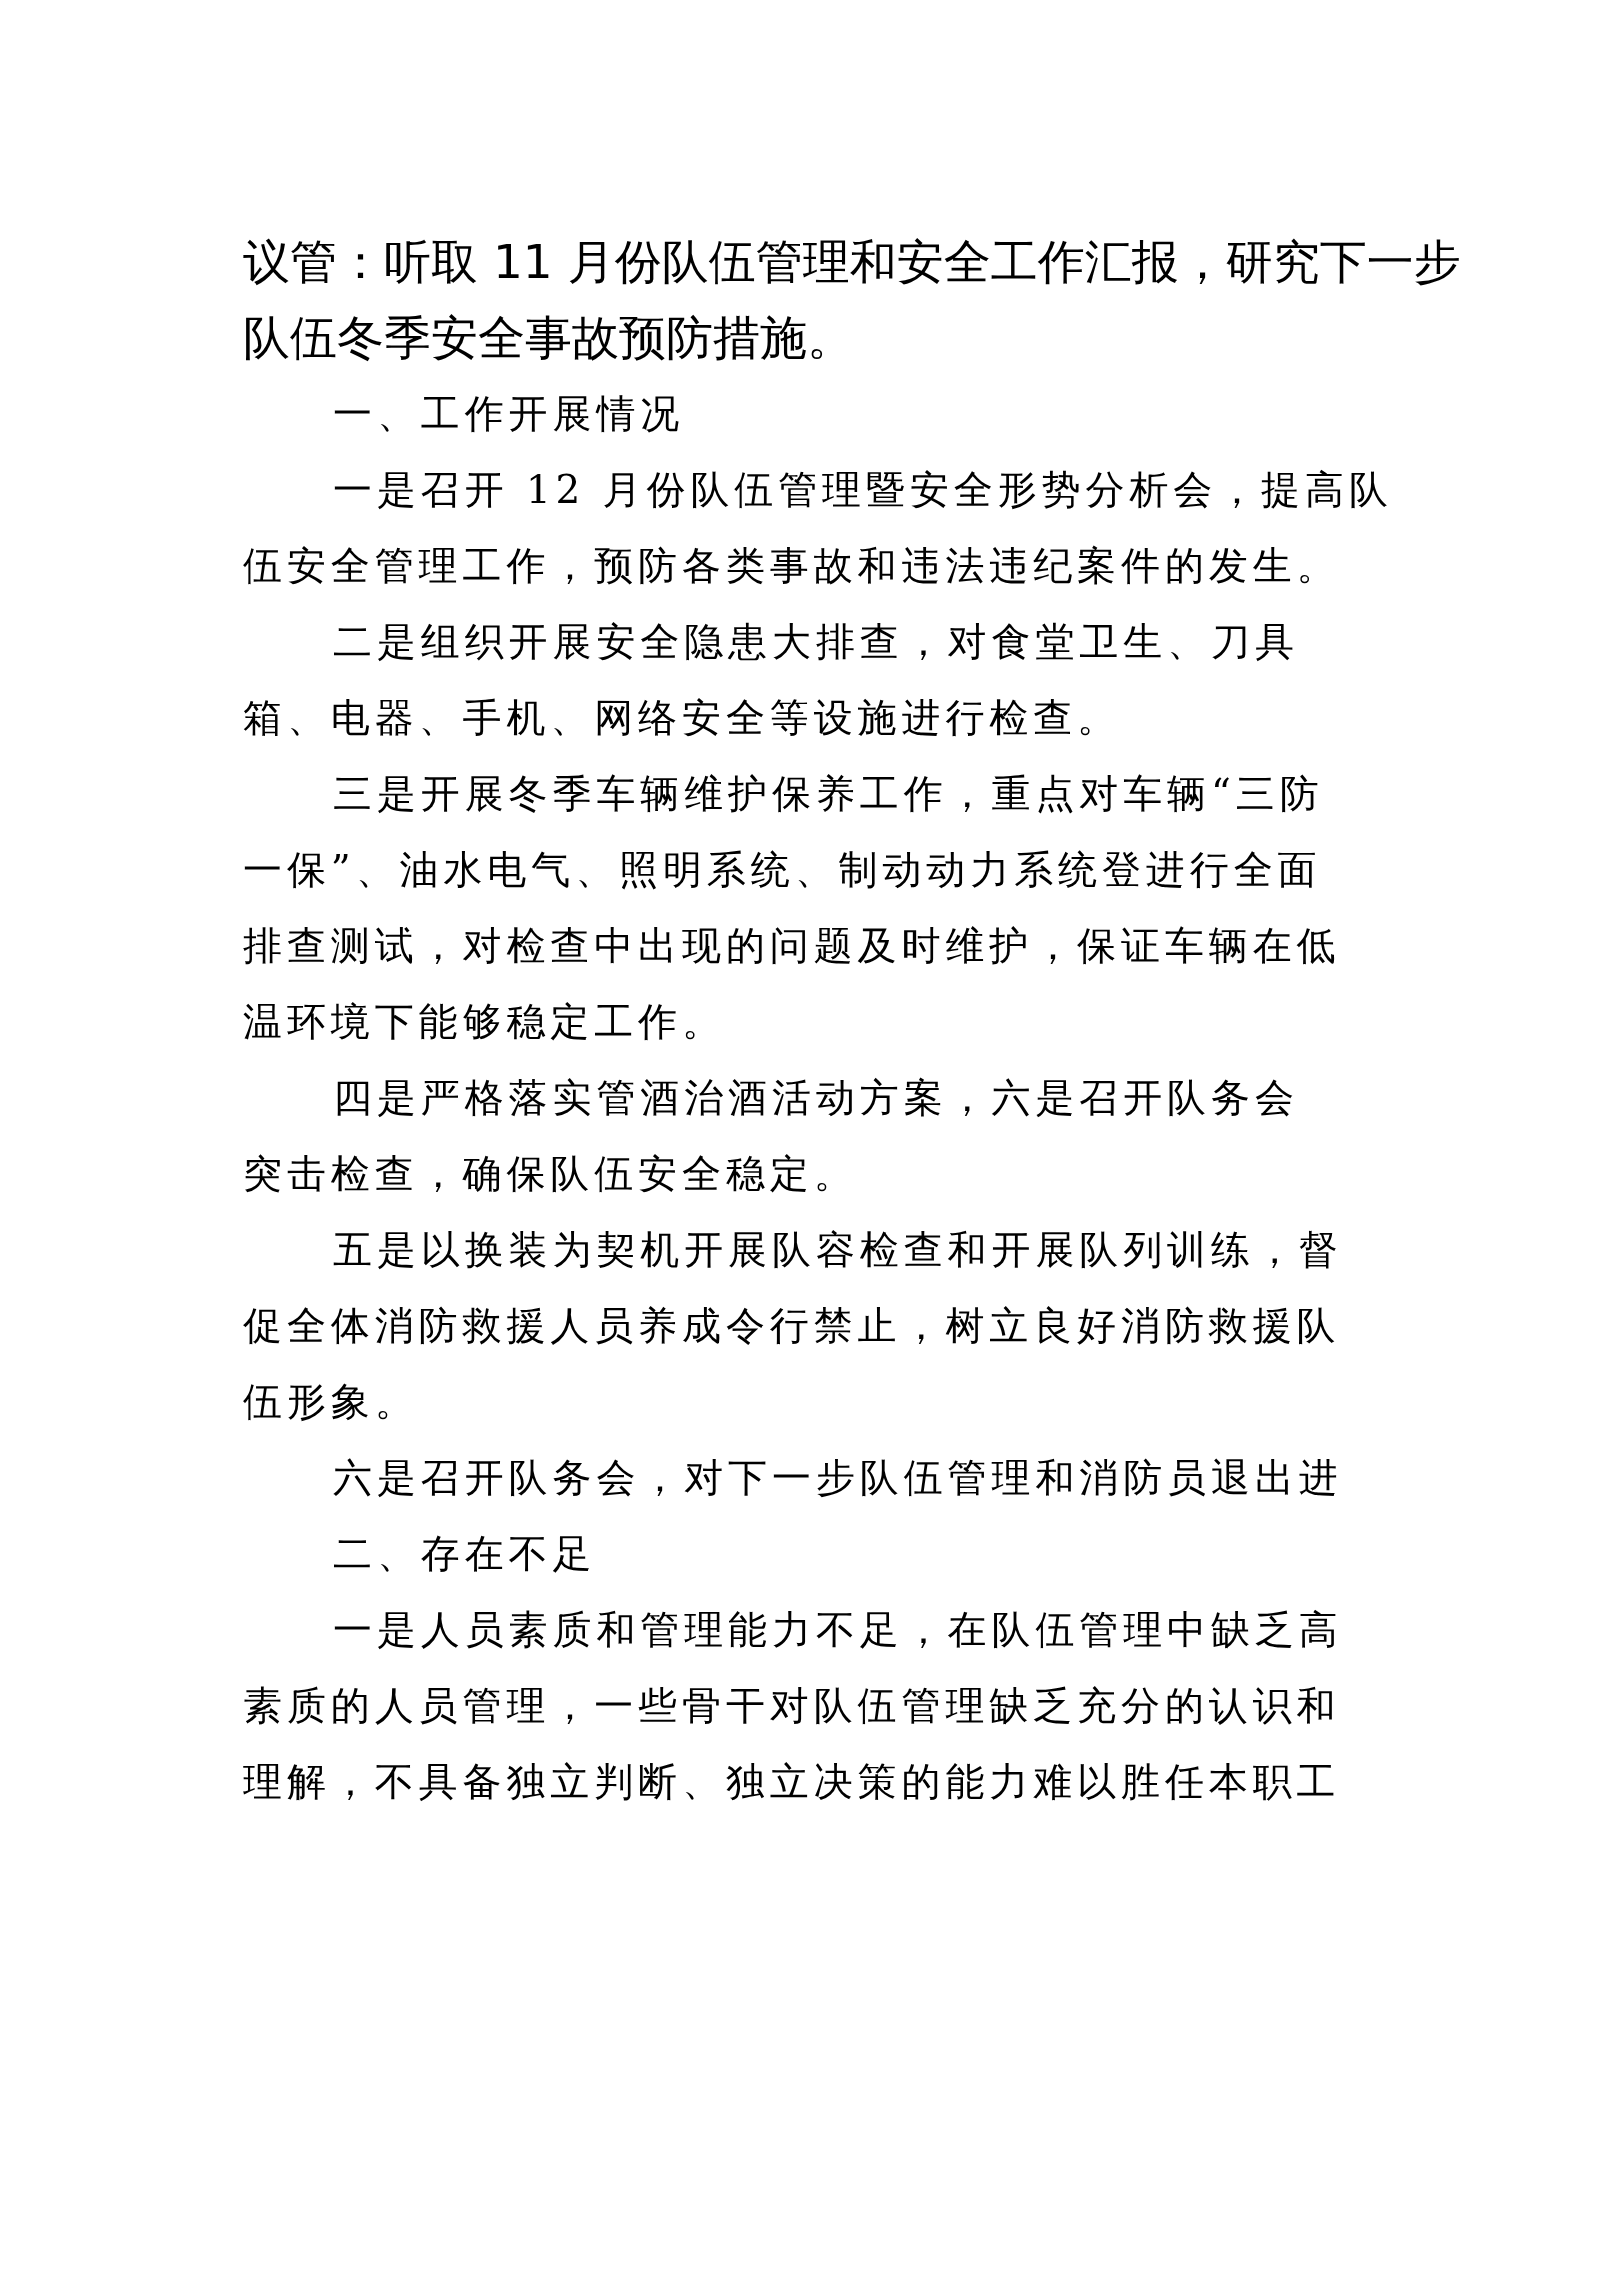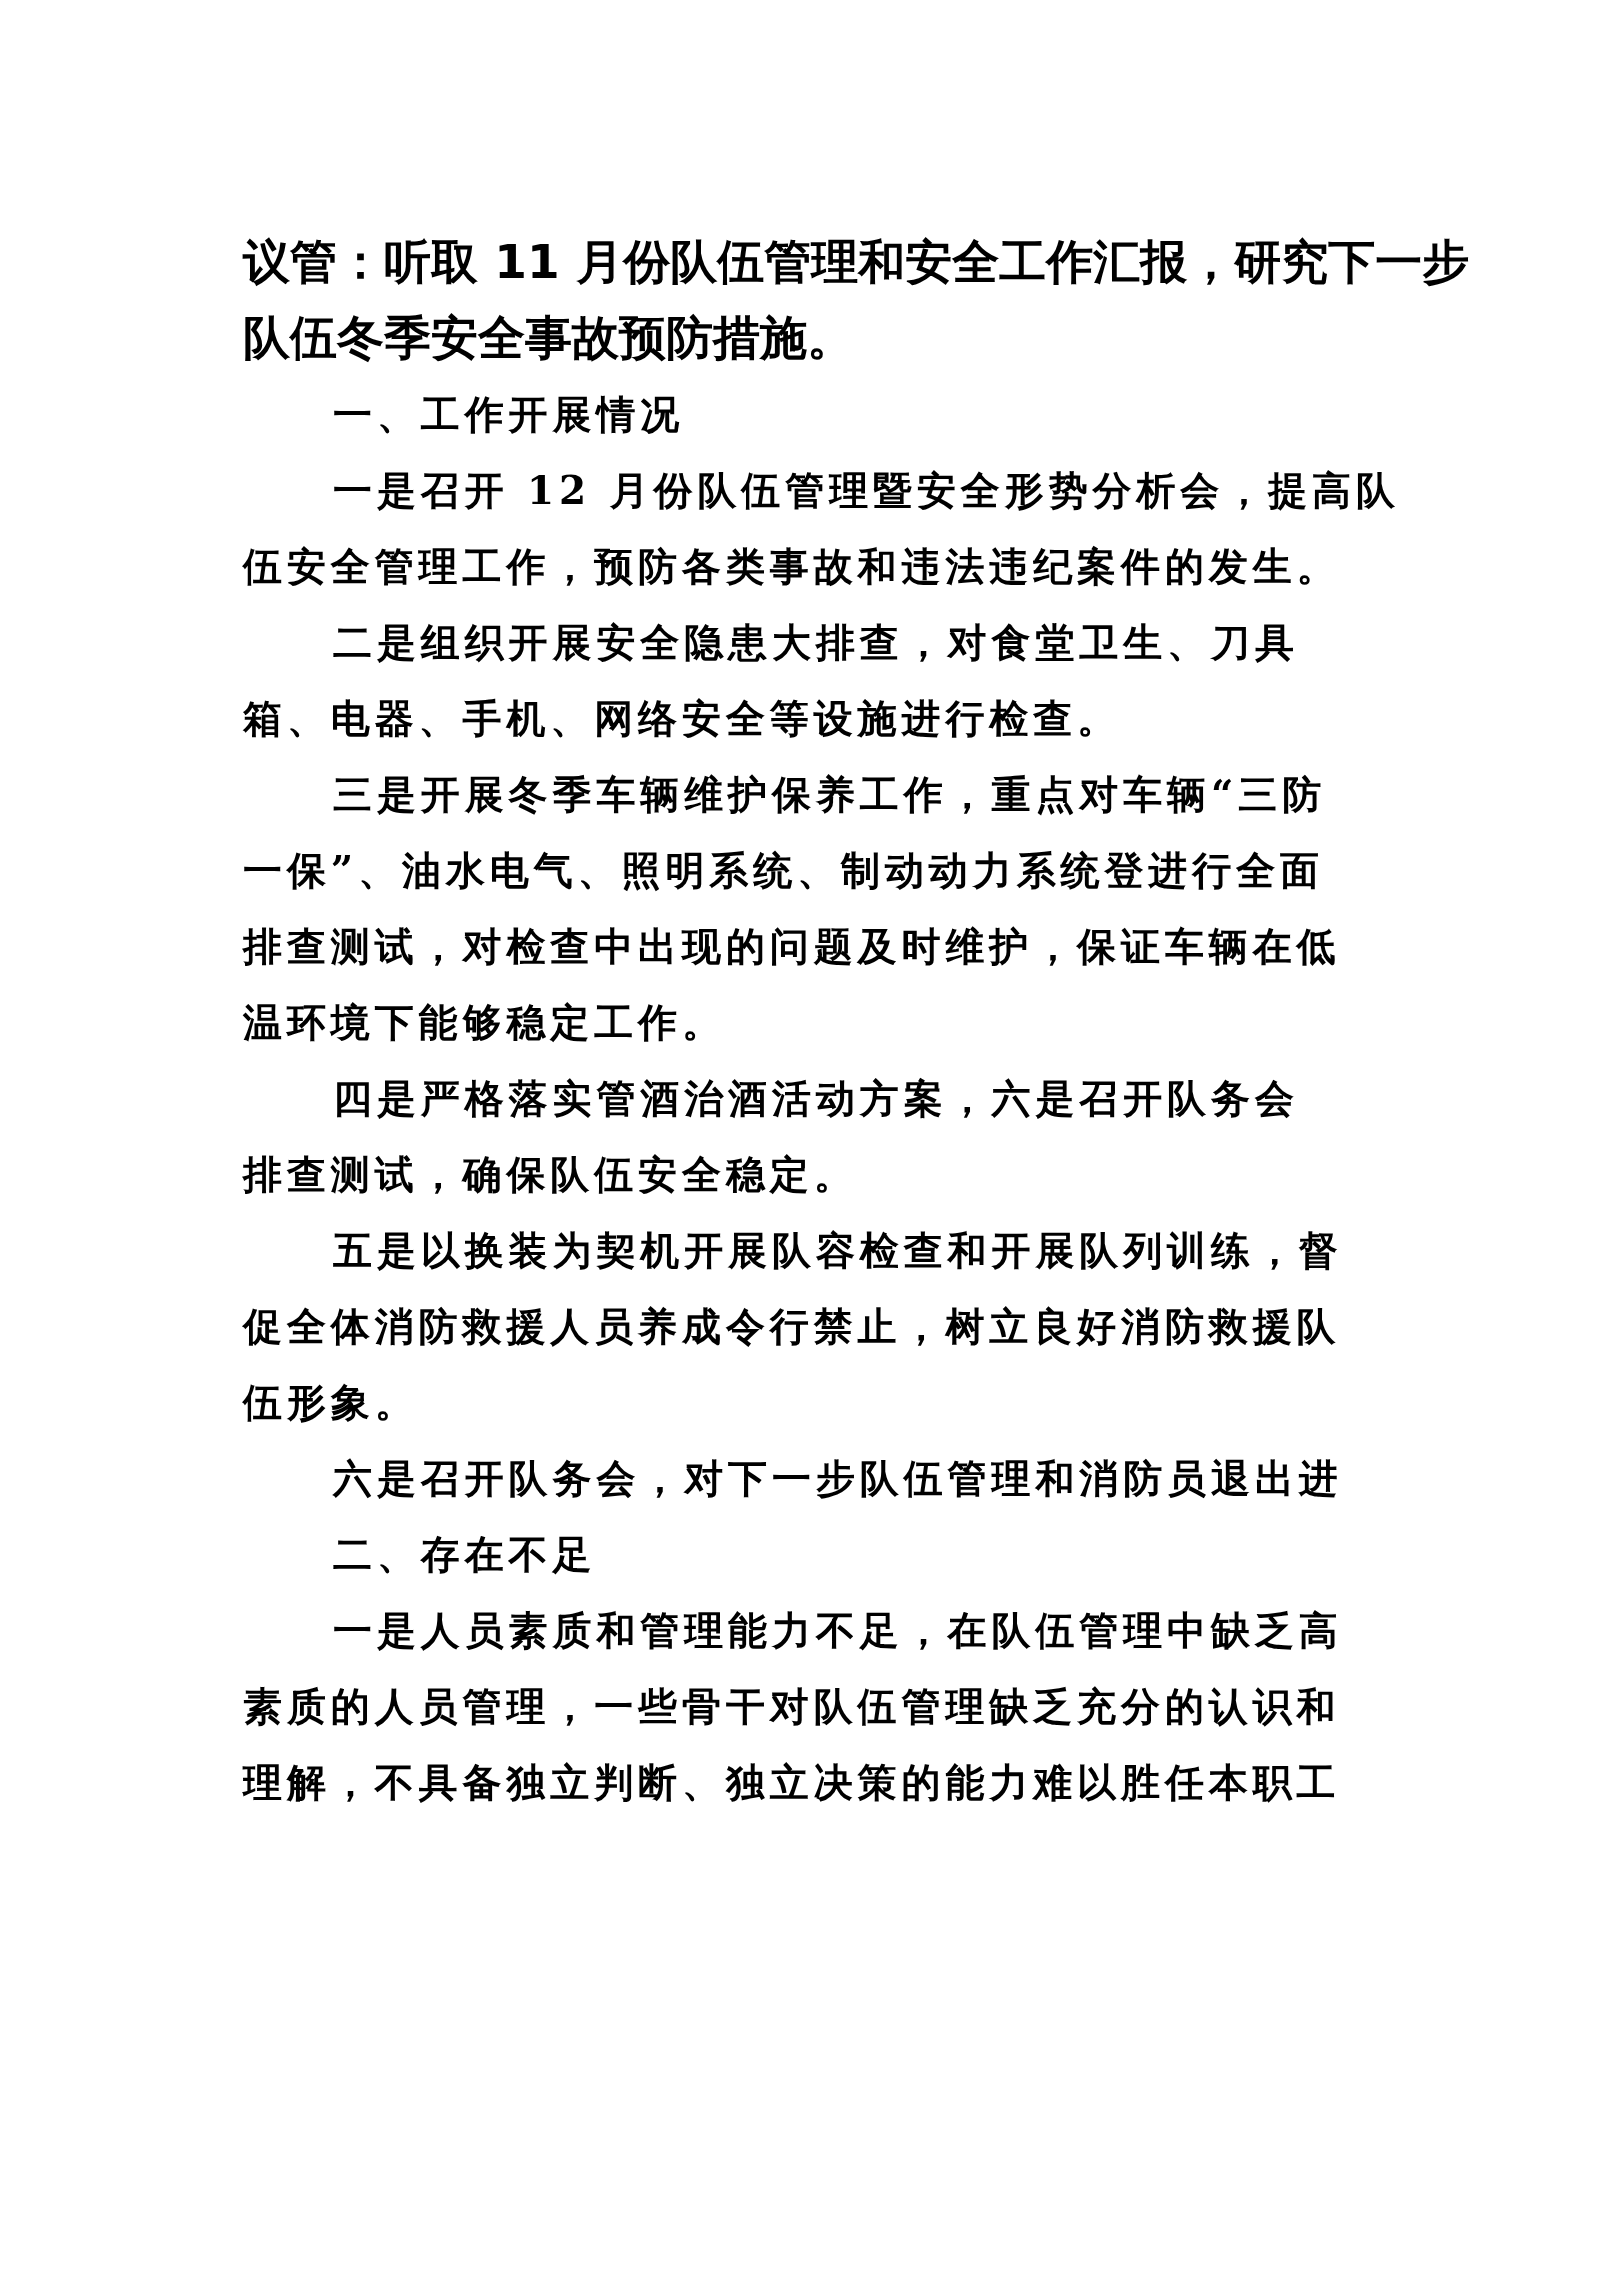"议管：听取 11 月份队伍管理和安全工作汇报，研究下一步" .page { font-weight: bold -> none }
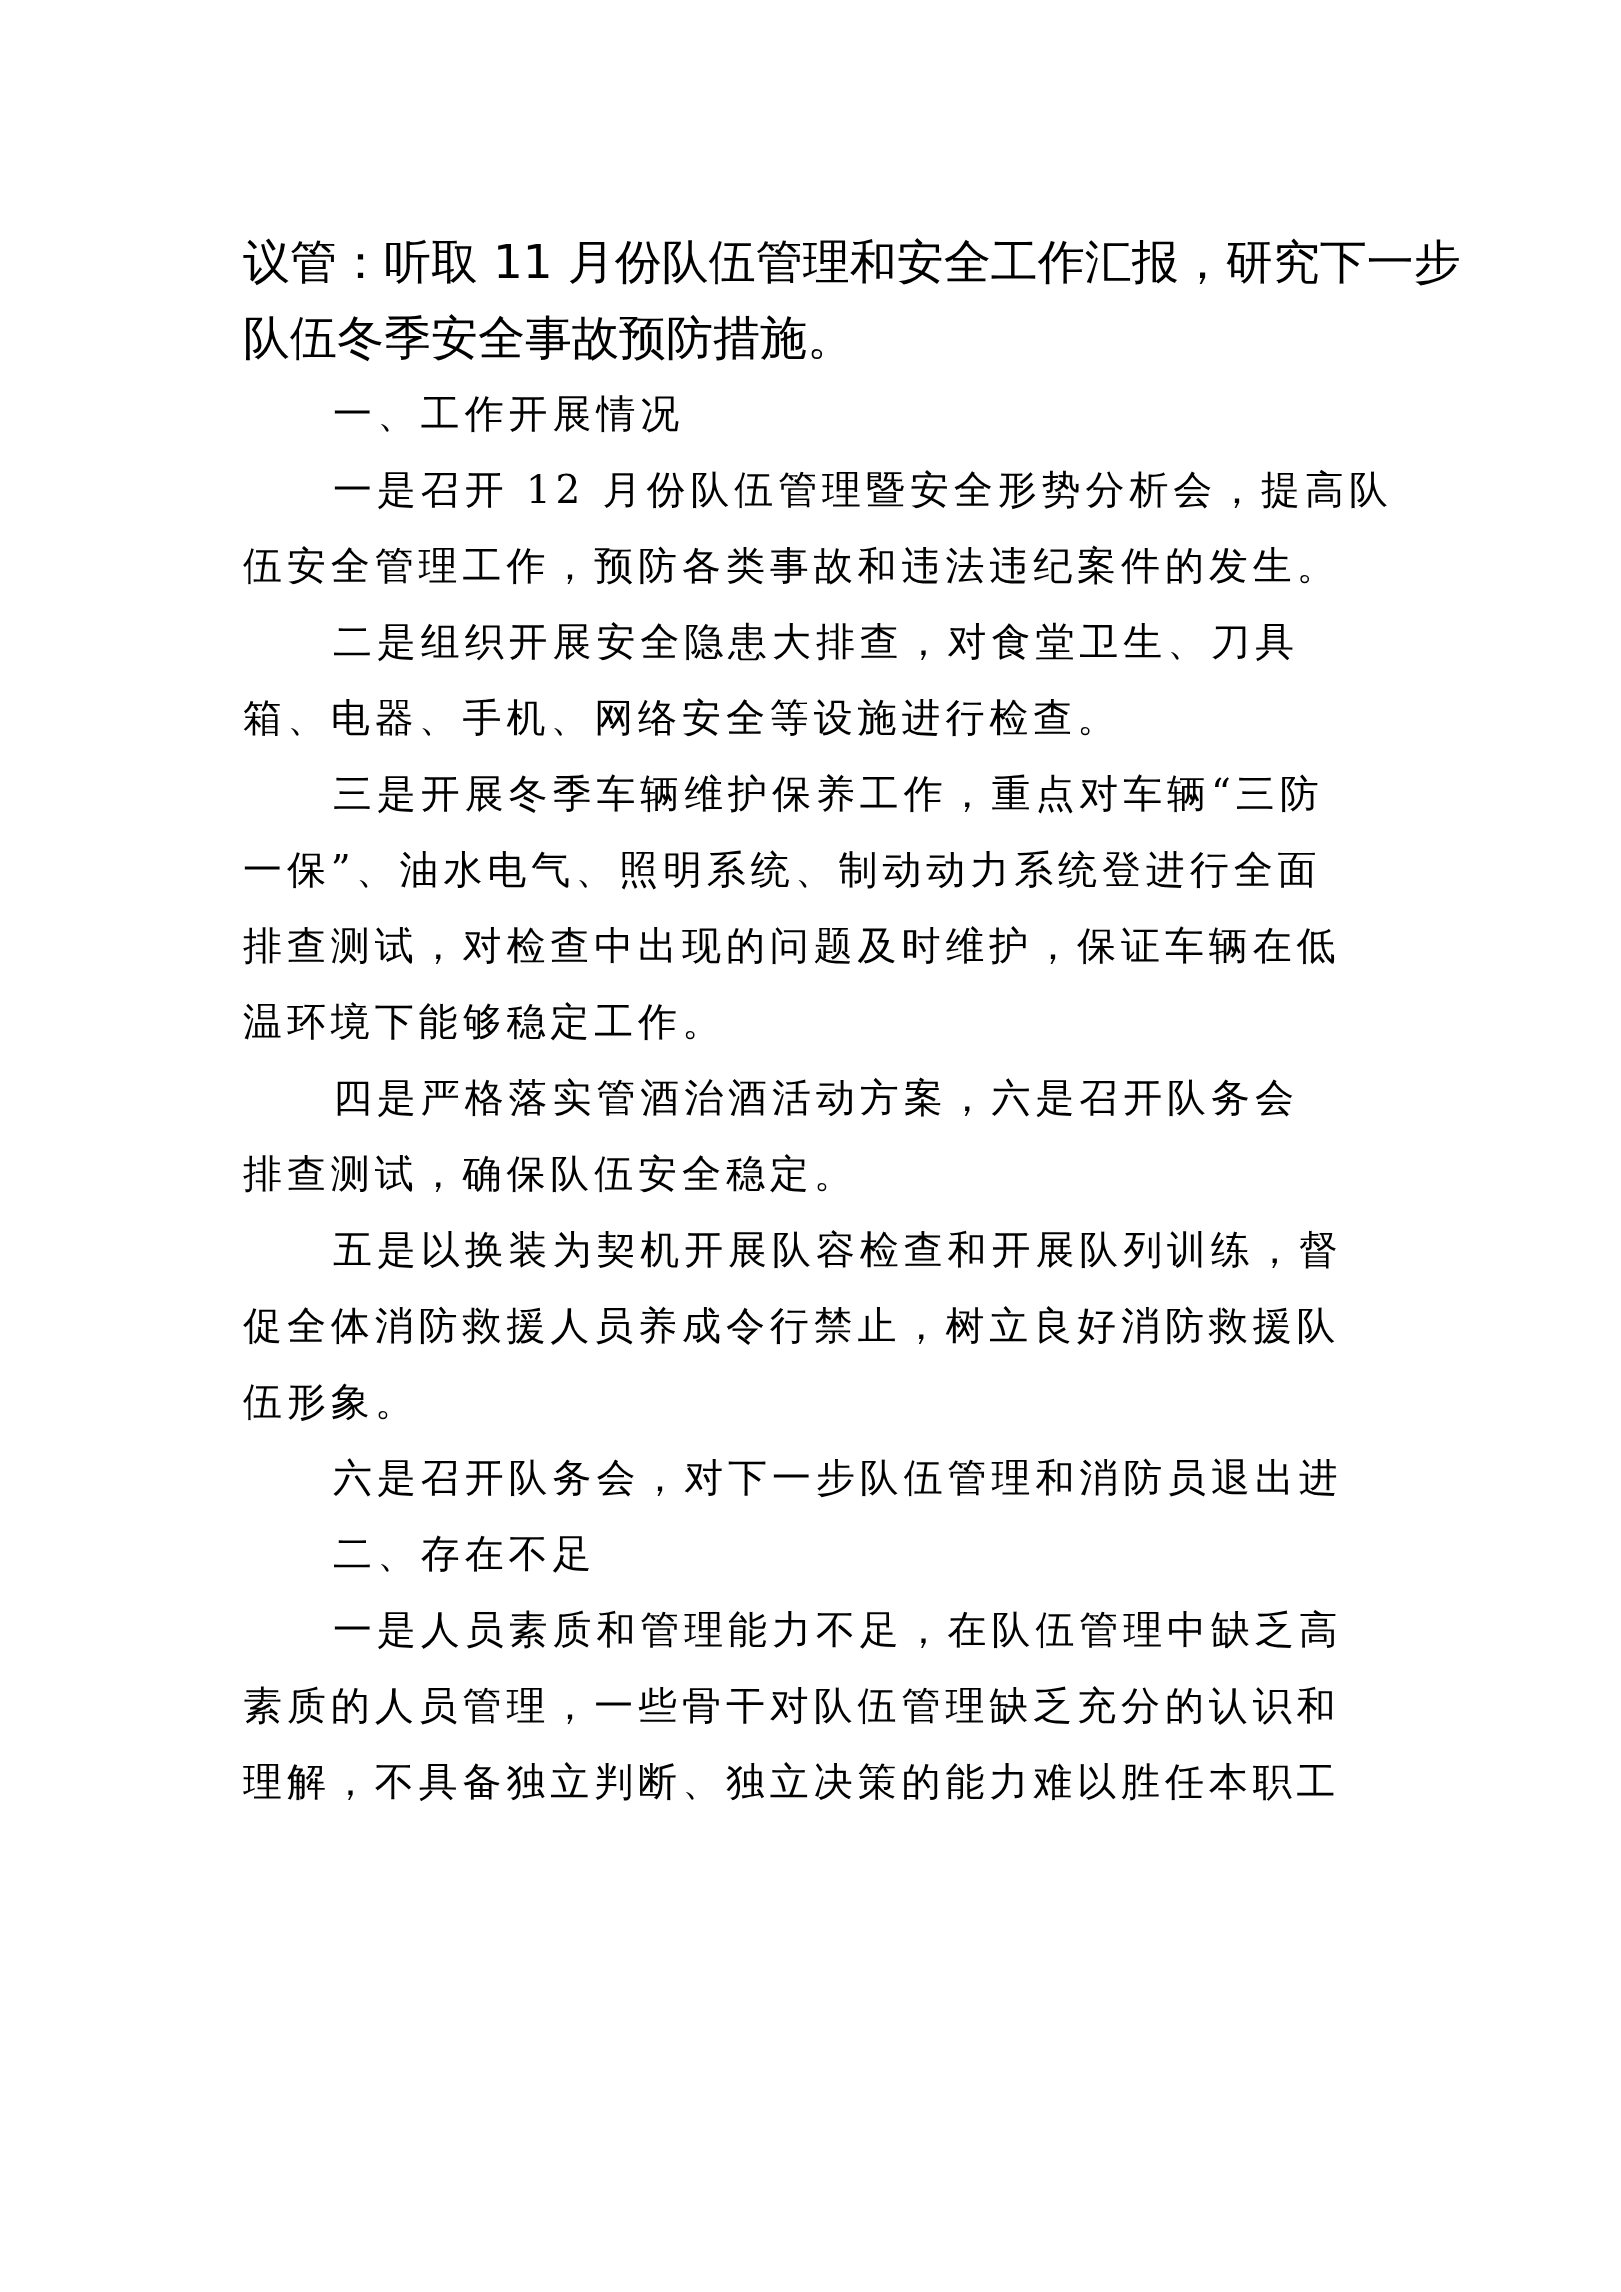"排查测试，确保队伍安全稳定。" div.line { text: 排查测试 -> 突击检查 }
